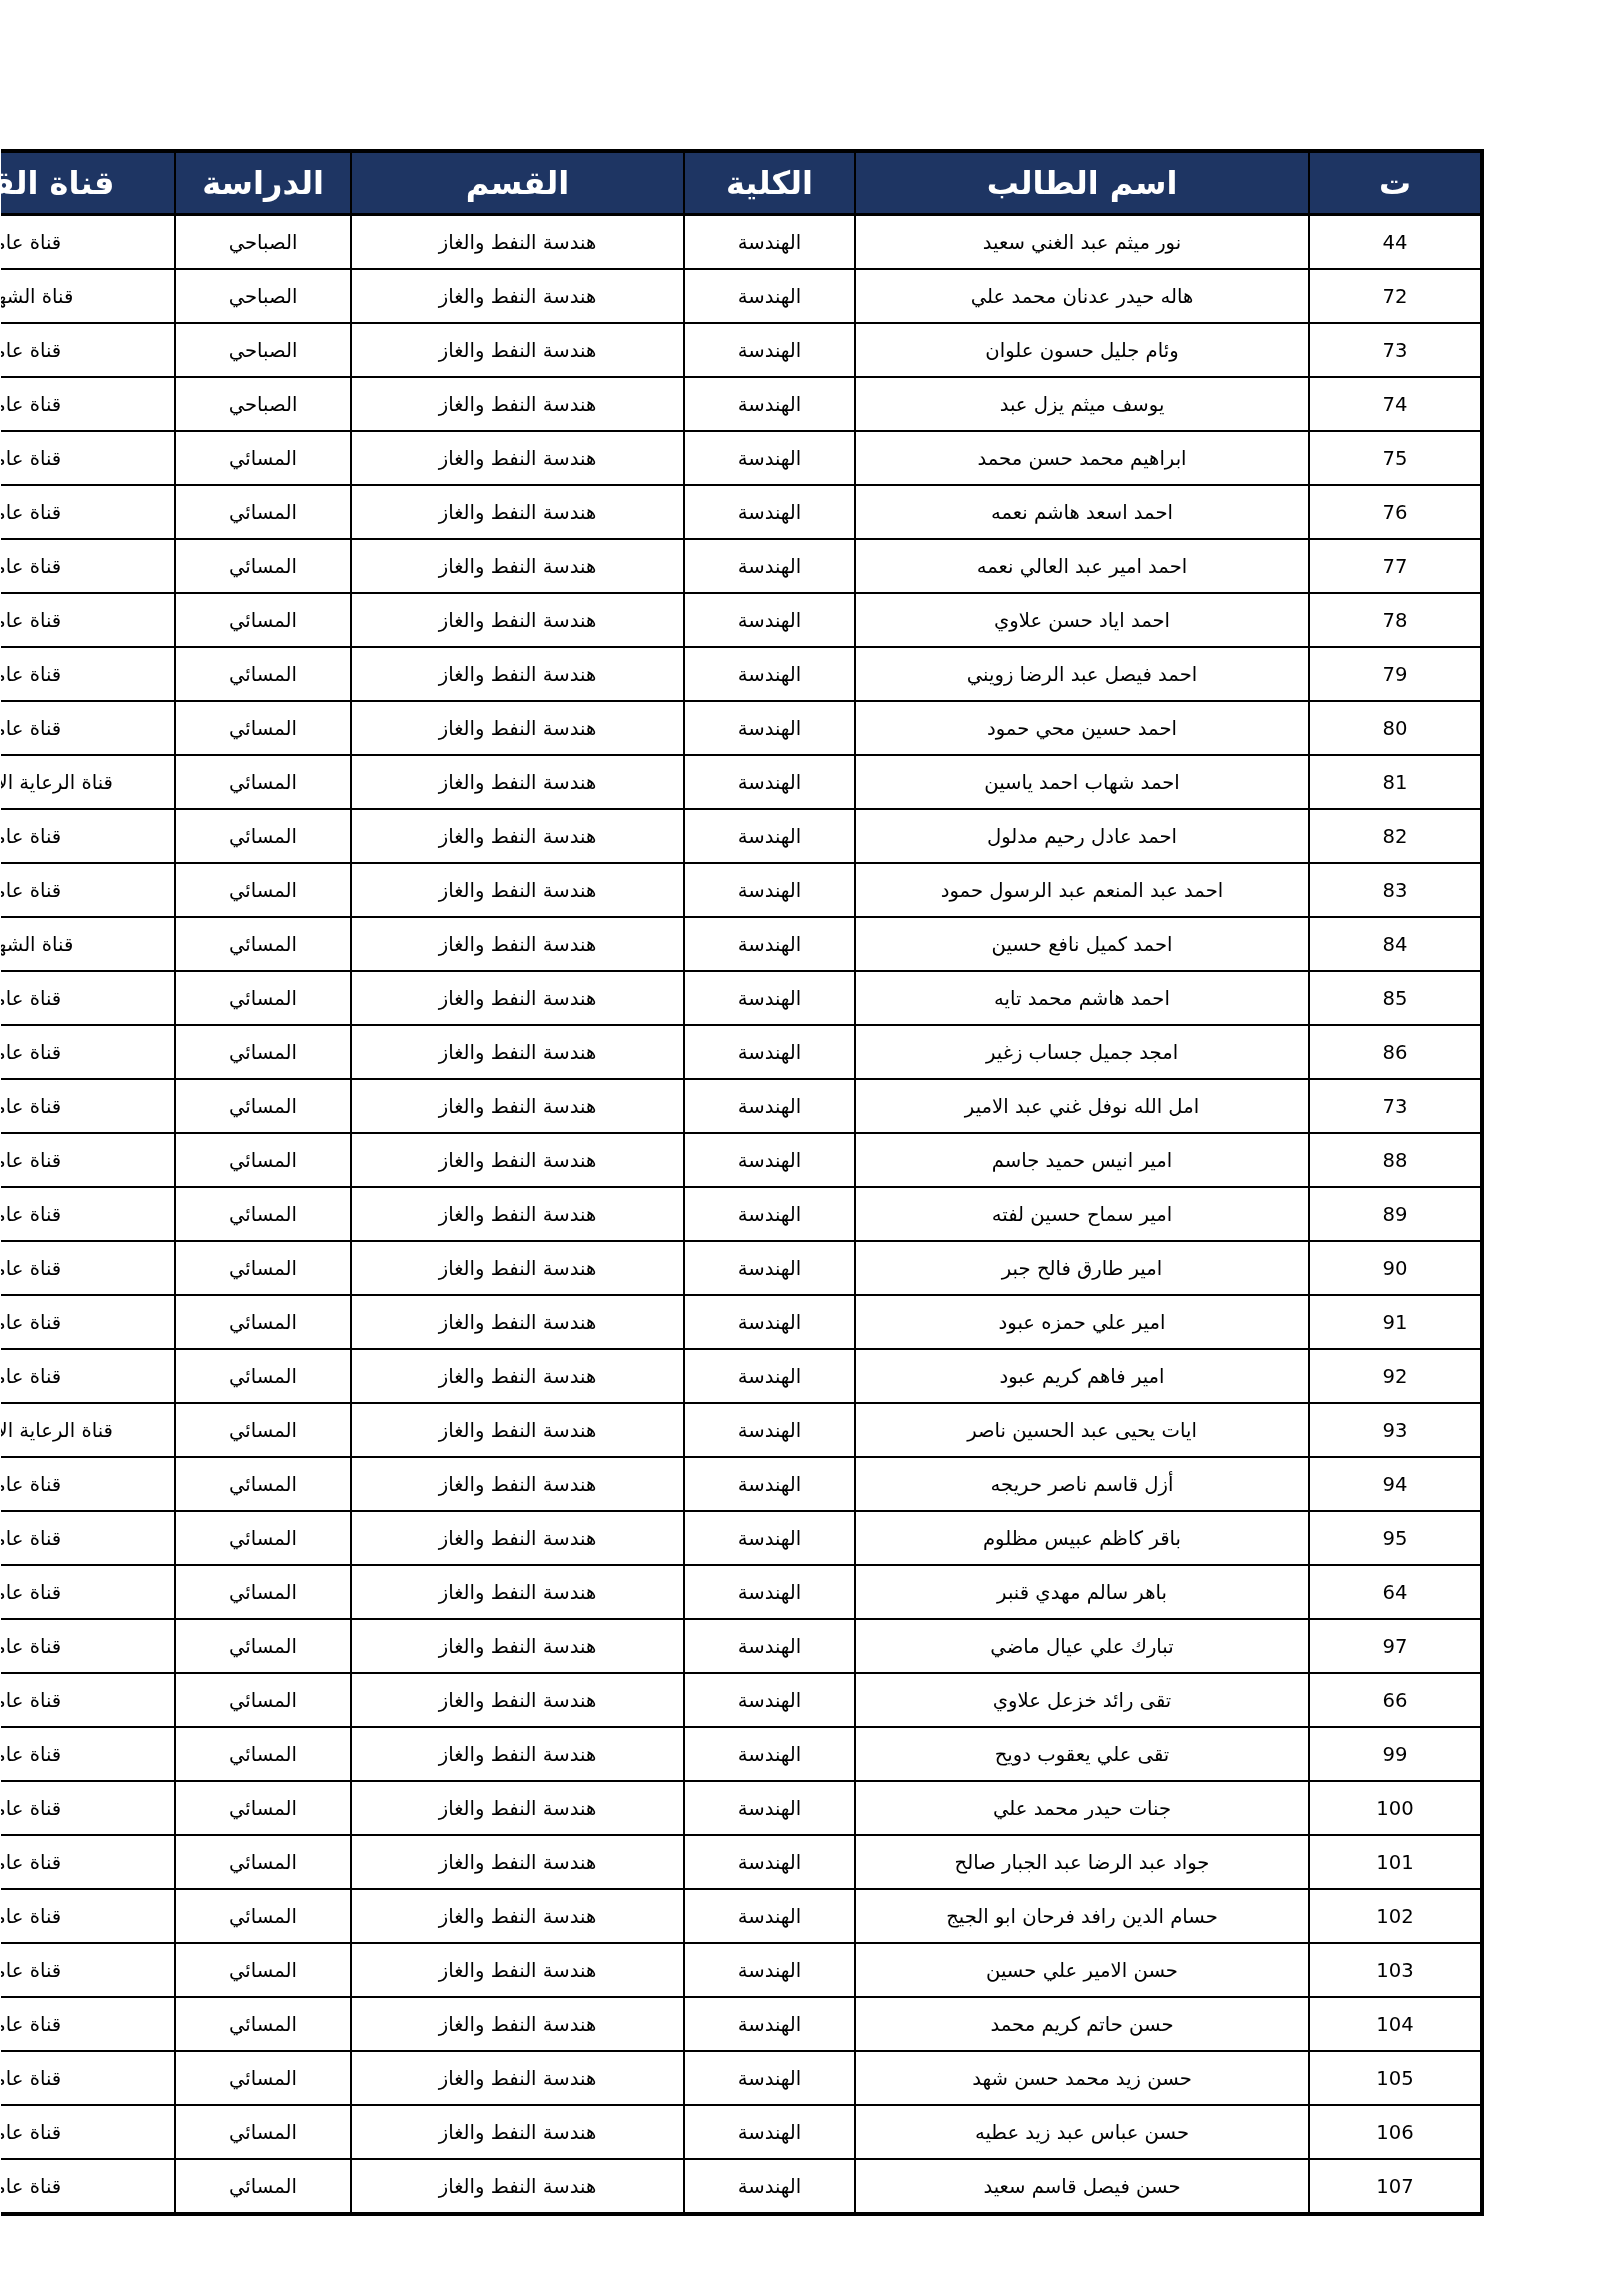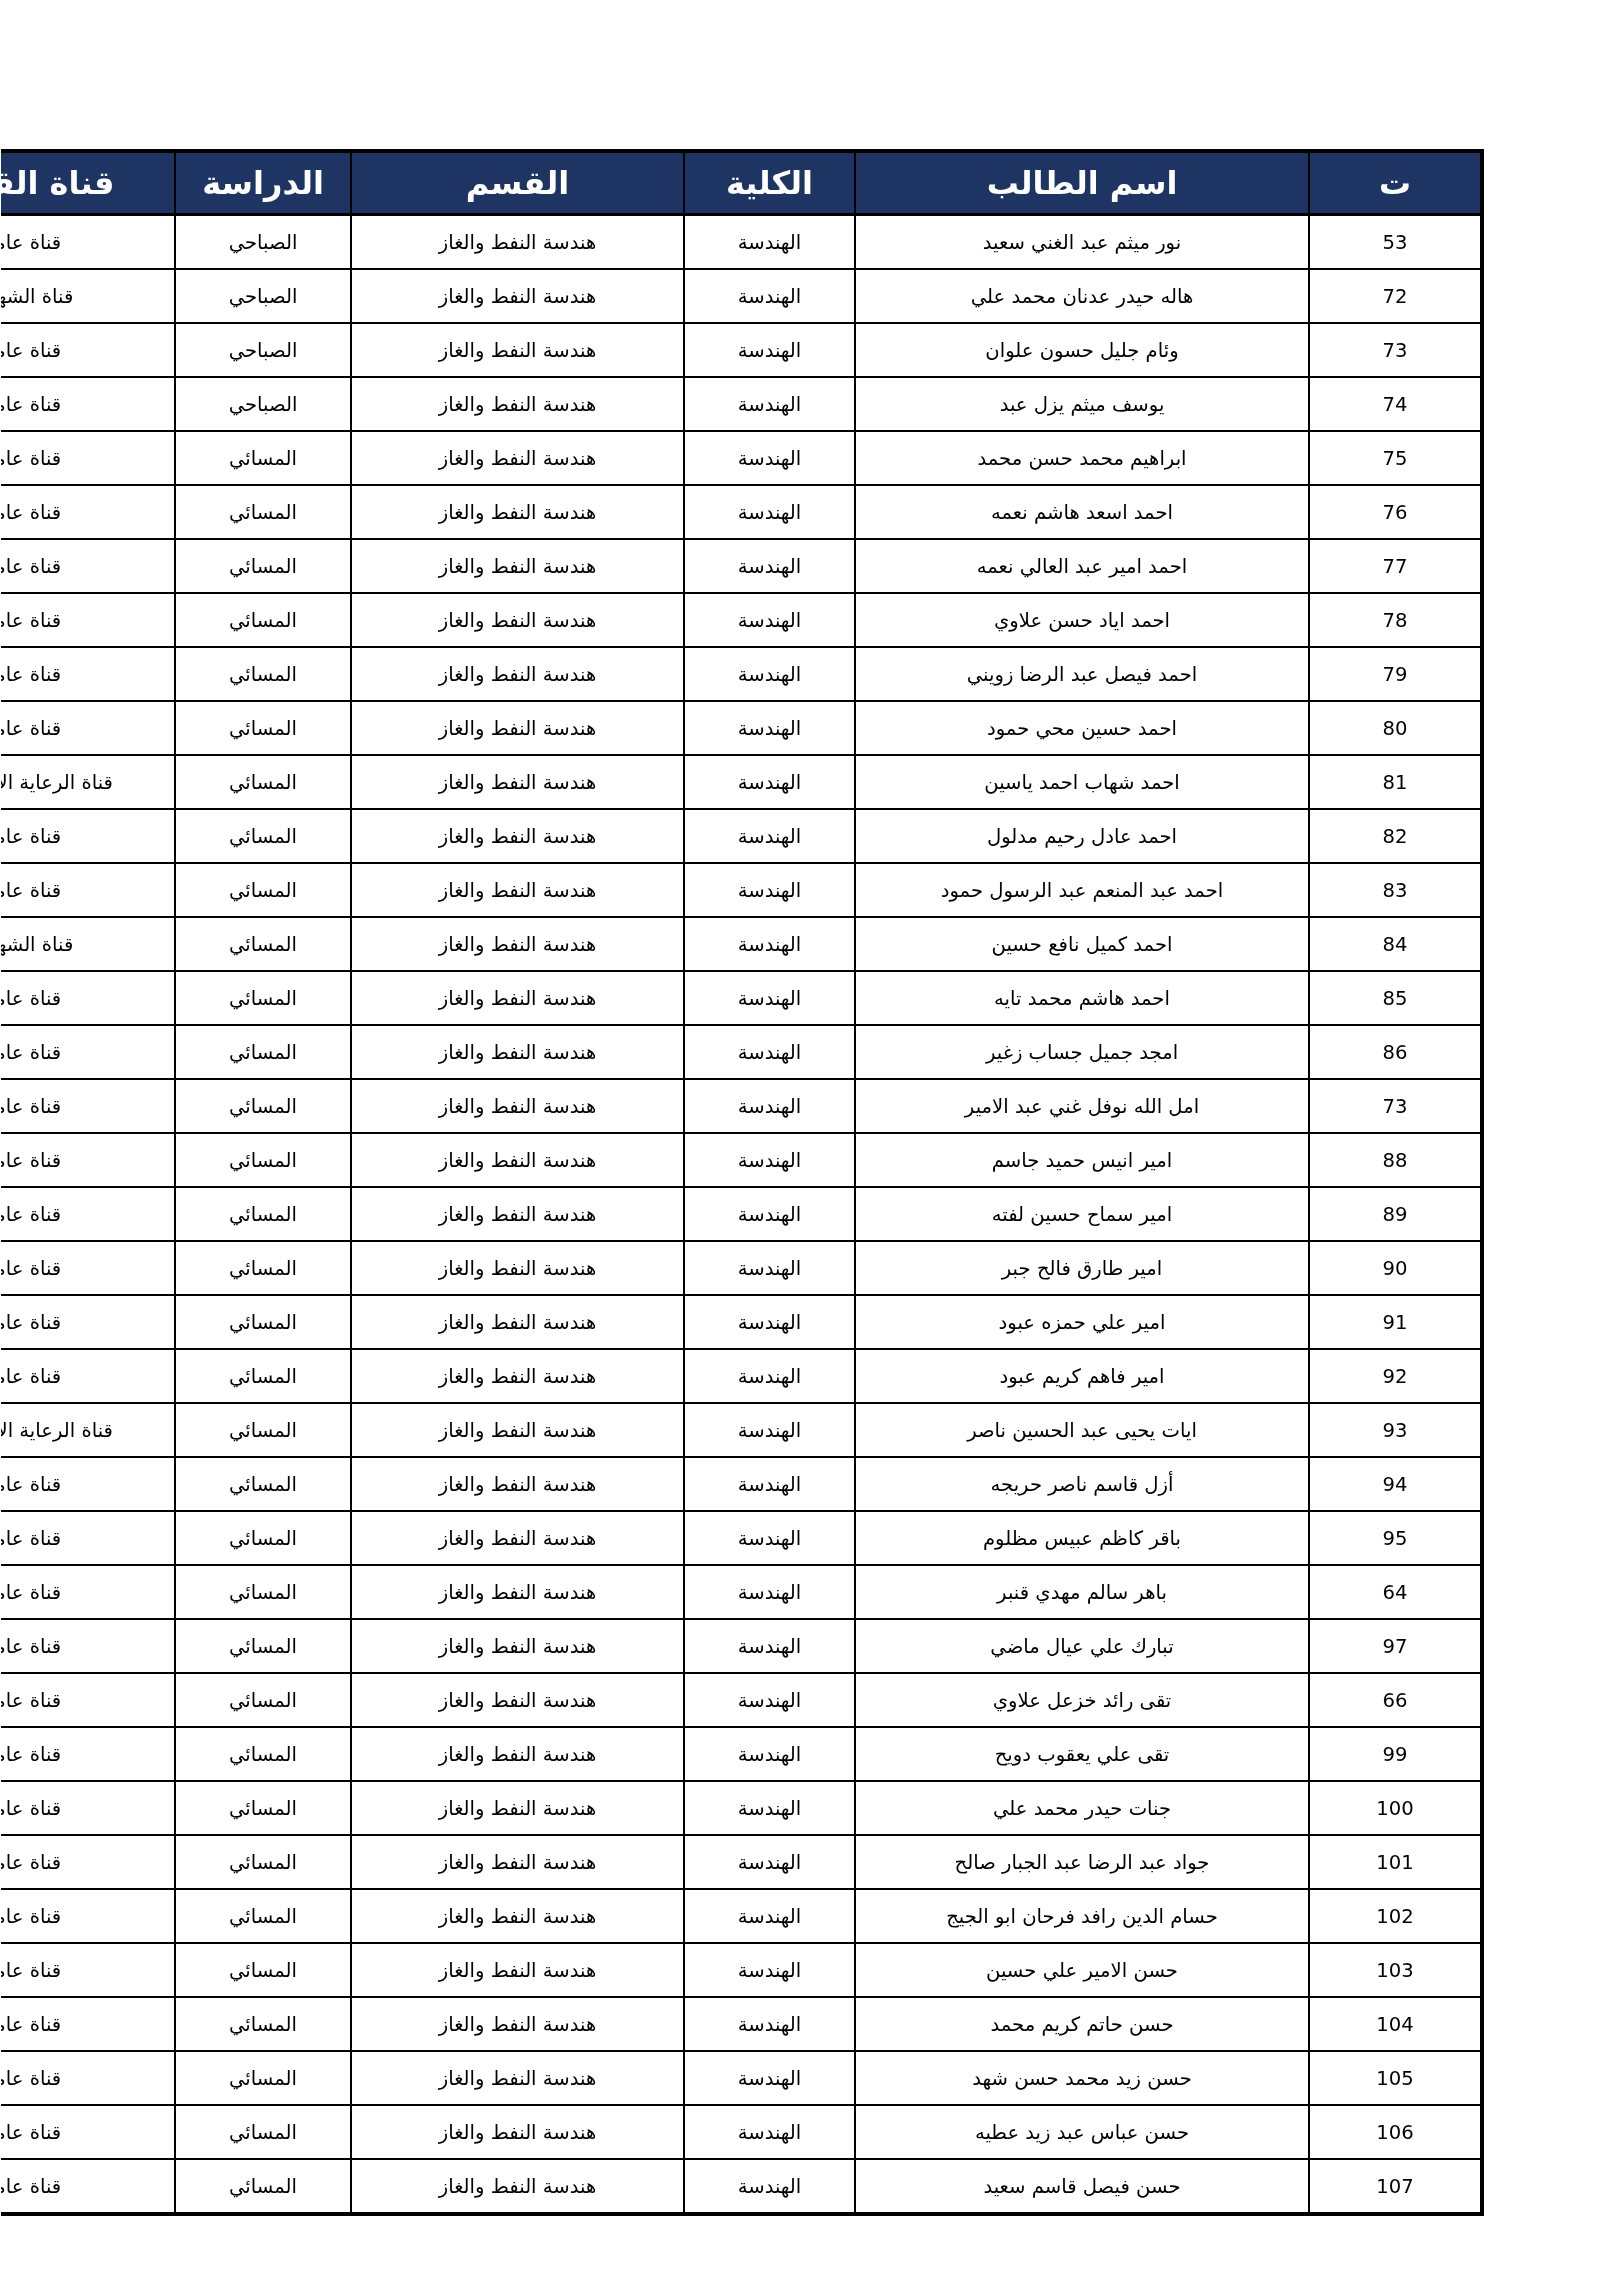"53" td.col-no { text: 53 -> 44 }
